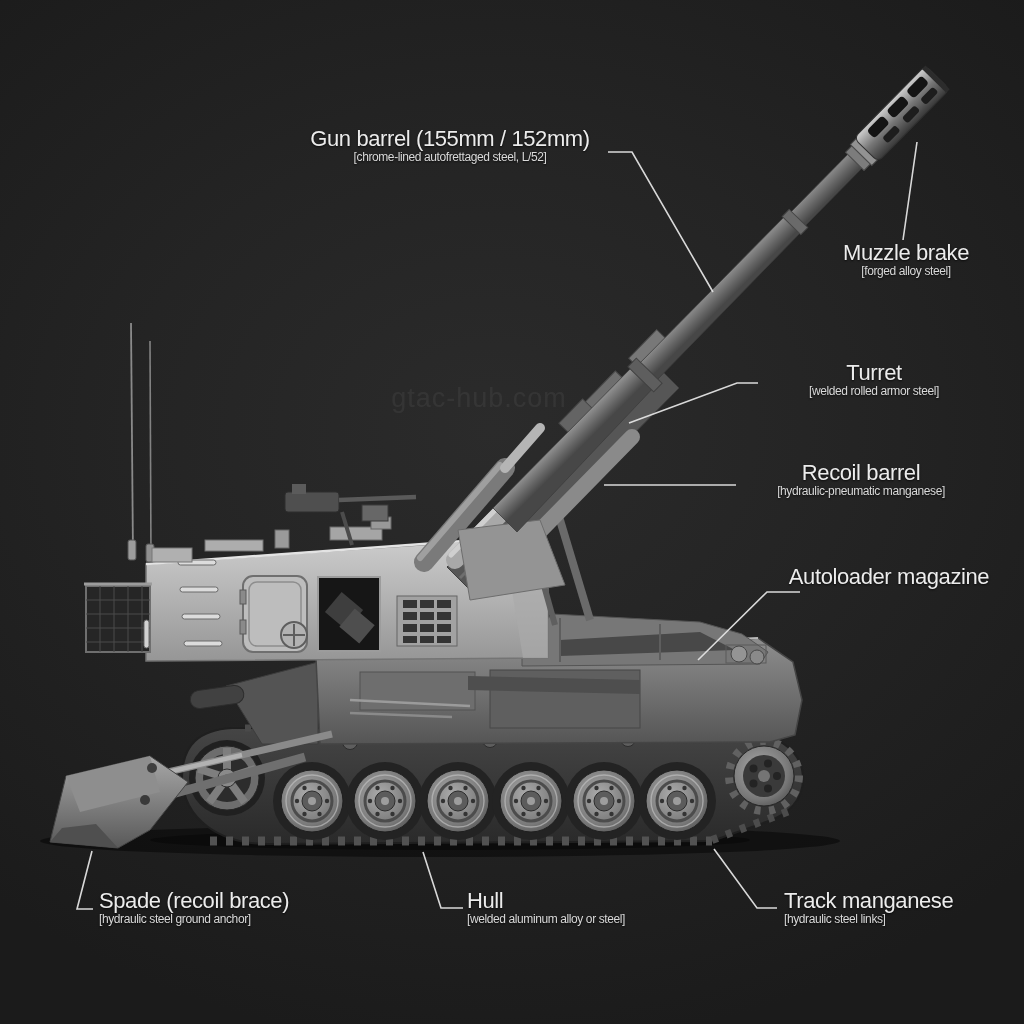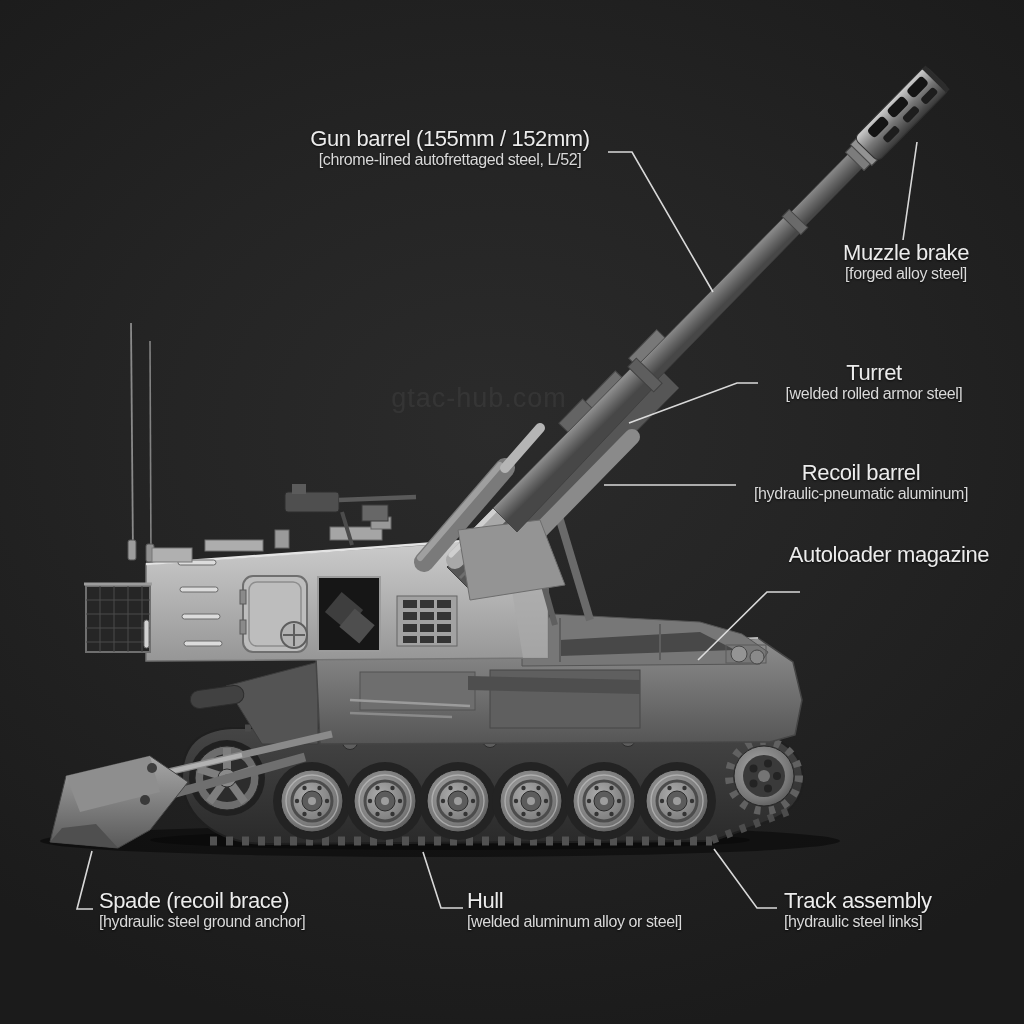"[chrome-lined autofrettaged steel, L/52]" .label .s { font-size: 16px -> 12px }
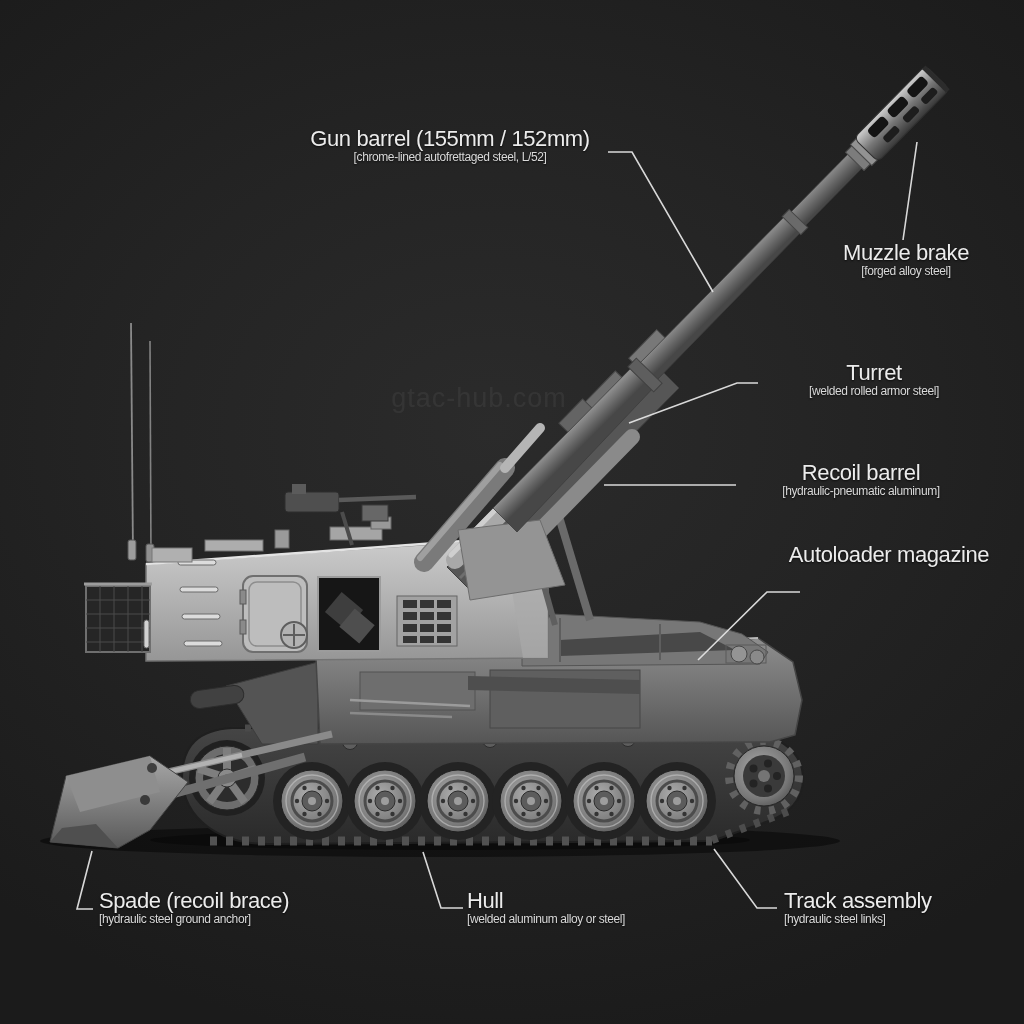"[hydraulic-pneumatic aluminum]" div.s { text: aluminum -> manganese }
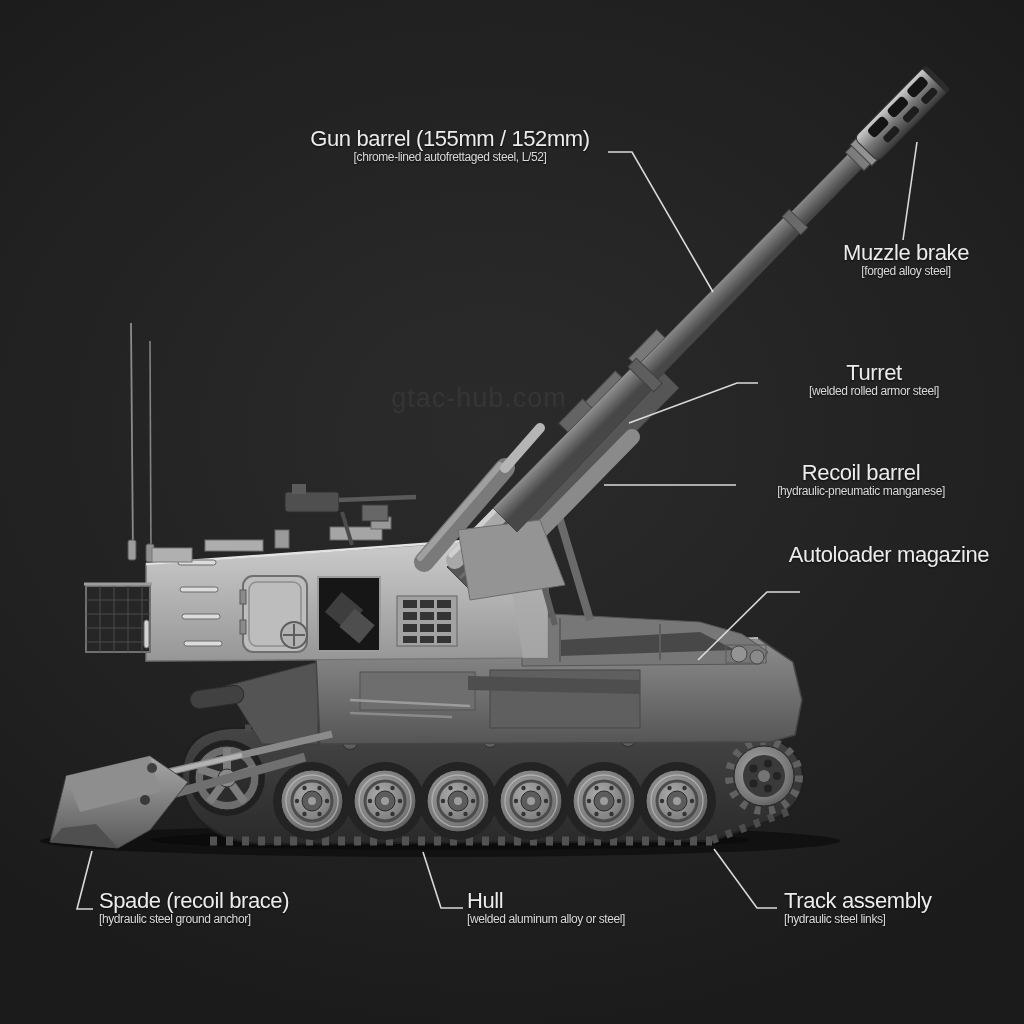"Autoloader magazine" div.label { top: 543px -> 565px }
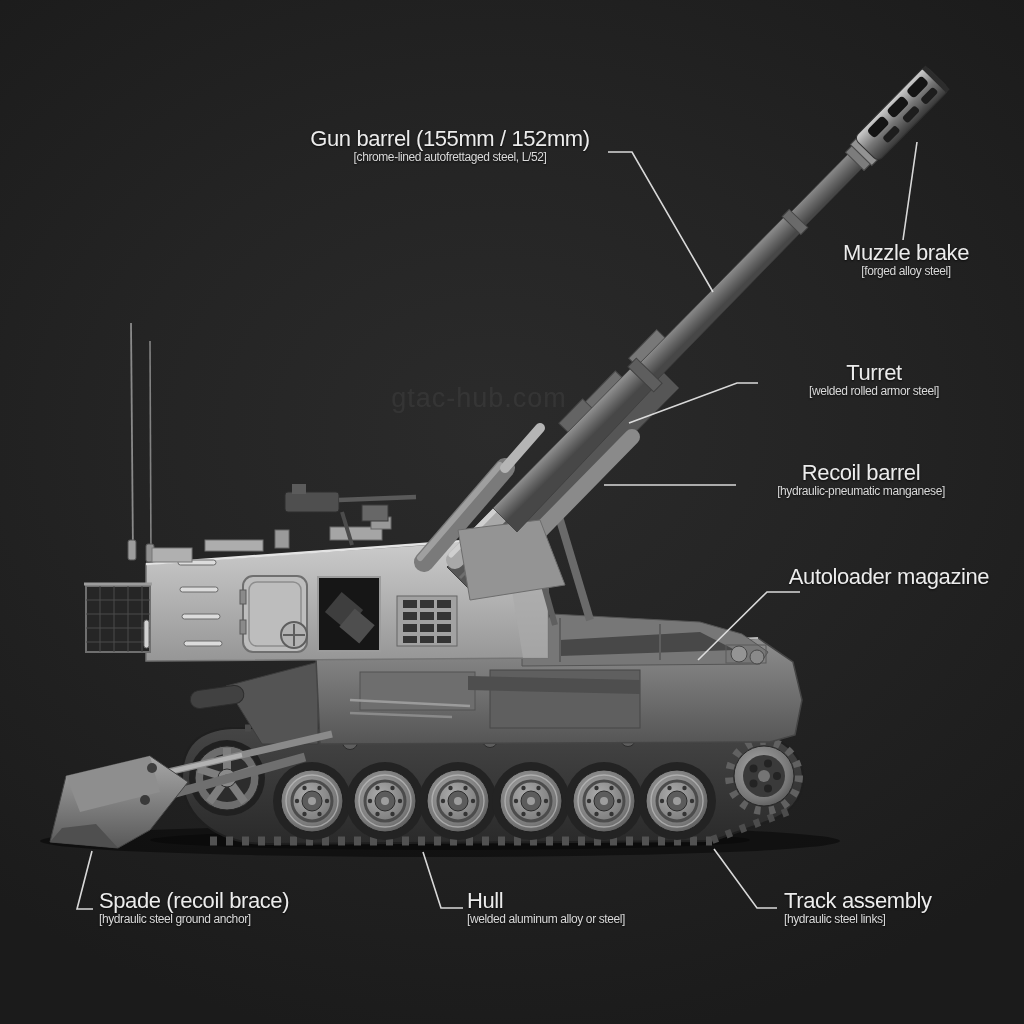"Track assembly" div.t { text: assembly -> manganese }
